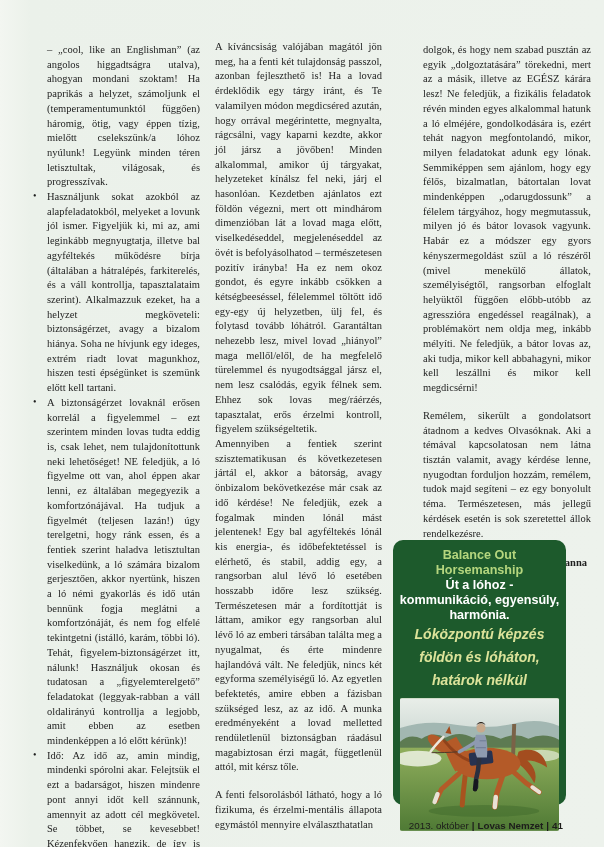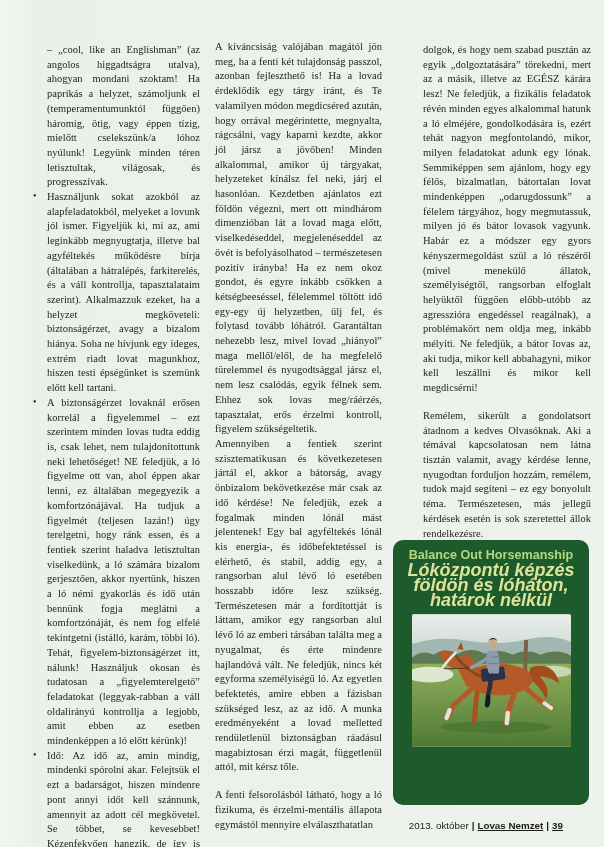"Balance Out Horsemanship" .ad { width: 196px -> 173px }
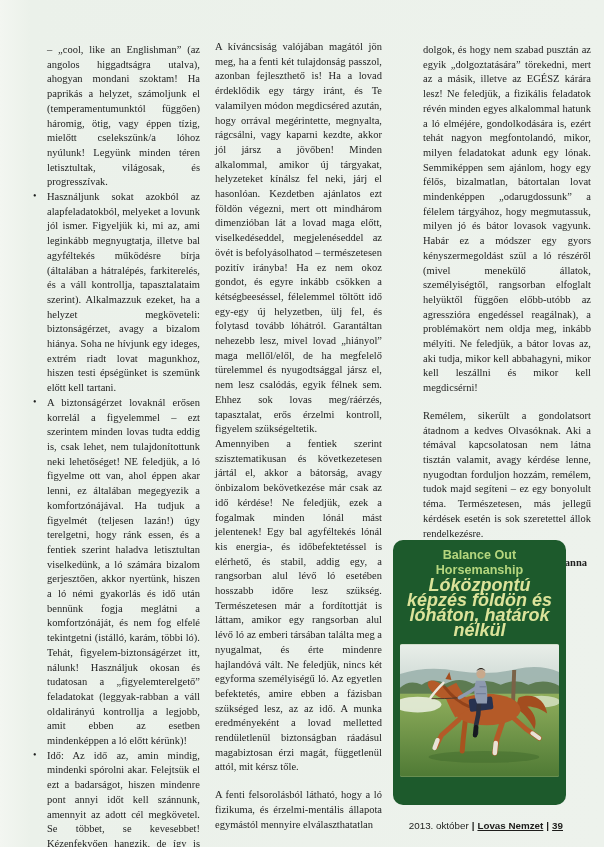"Út a lóhoz - kommunikáció," div.ad-subtitle { html: none -> <div>Út a lóhoz - kommunikáció, egyensúly, harmónia.</div> }
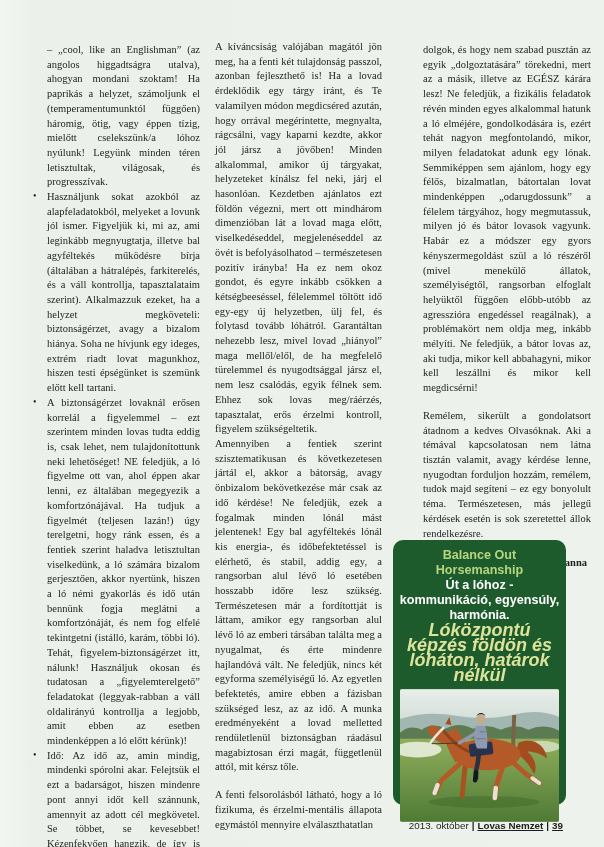"Lóközpontú képzés földön és lóháton," .ad-tagline { font-size: 18px -> 14px; line-height: 15px -> 23px }
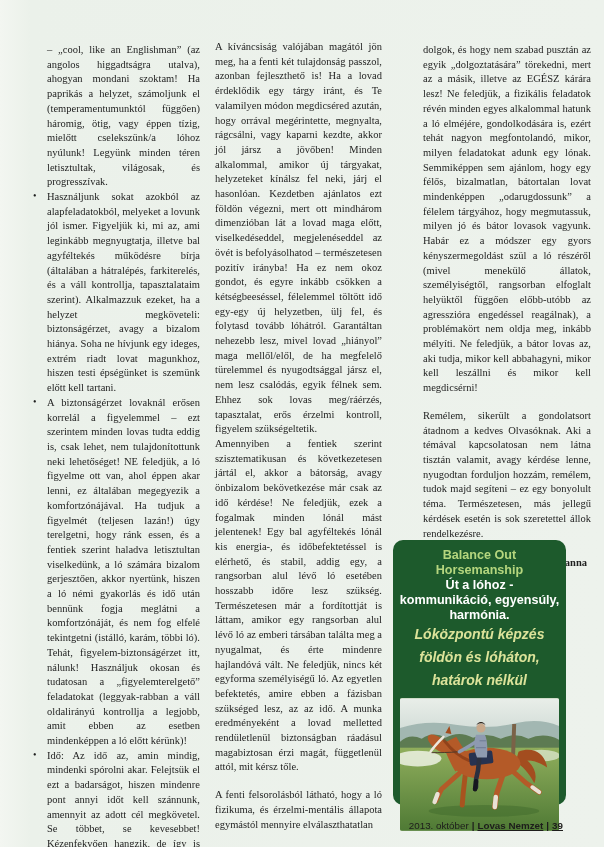"Lovas Nemzet" .footer .bold { text-decoration: underline -> none }
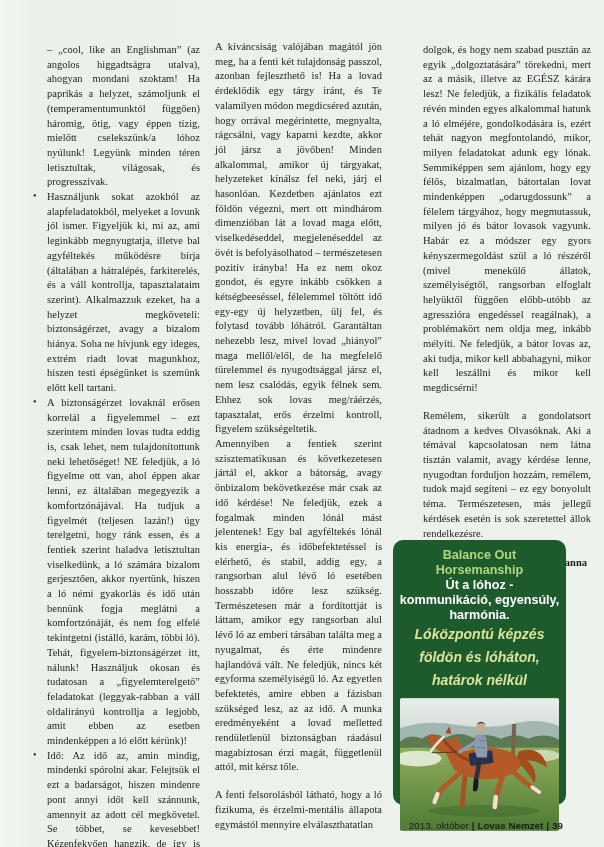"39" span.bold { text: 39 -> 41 }
